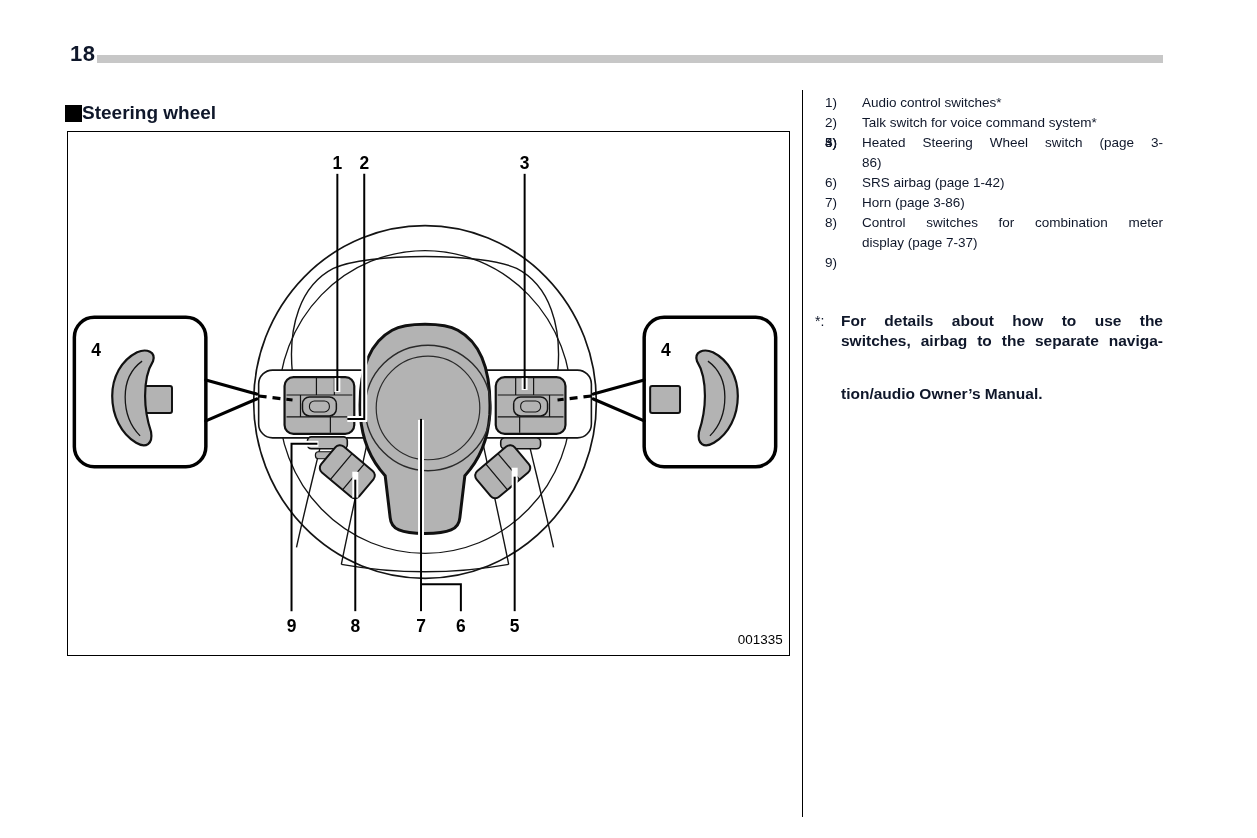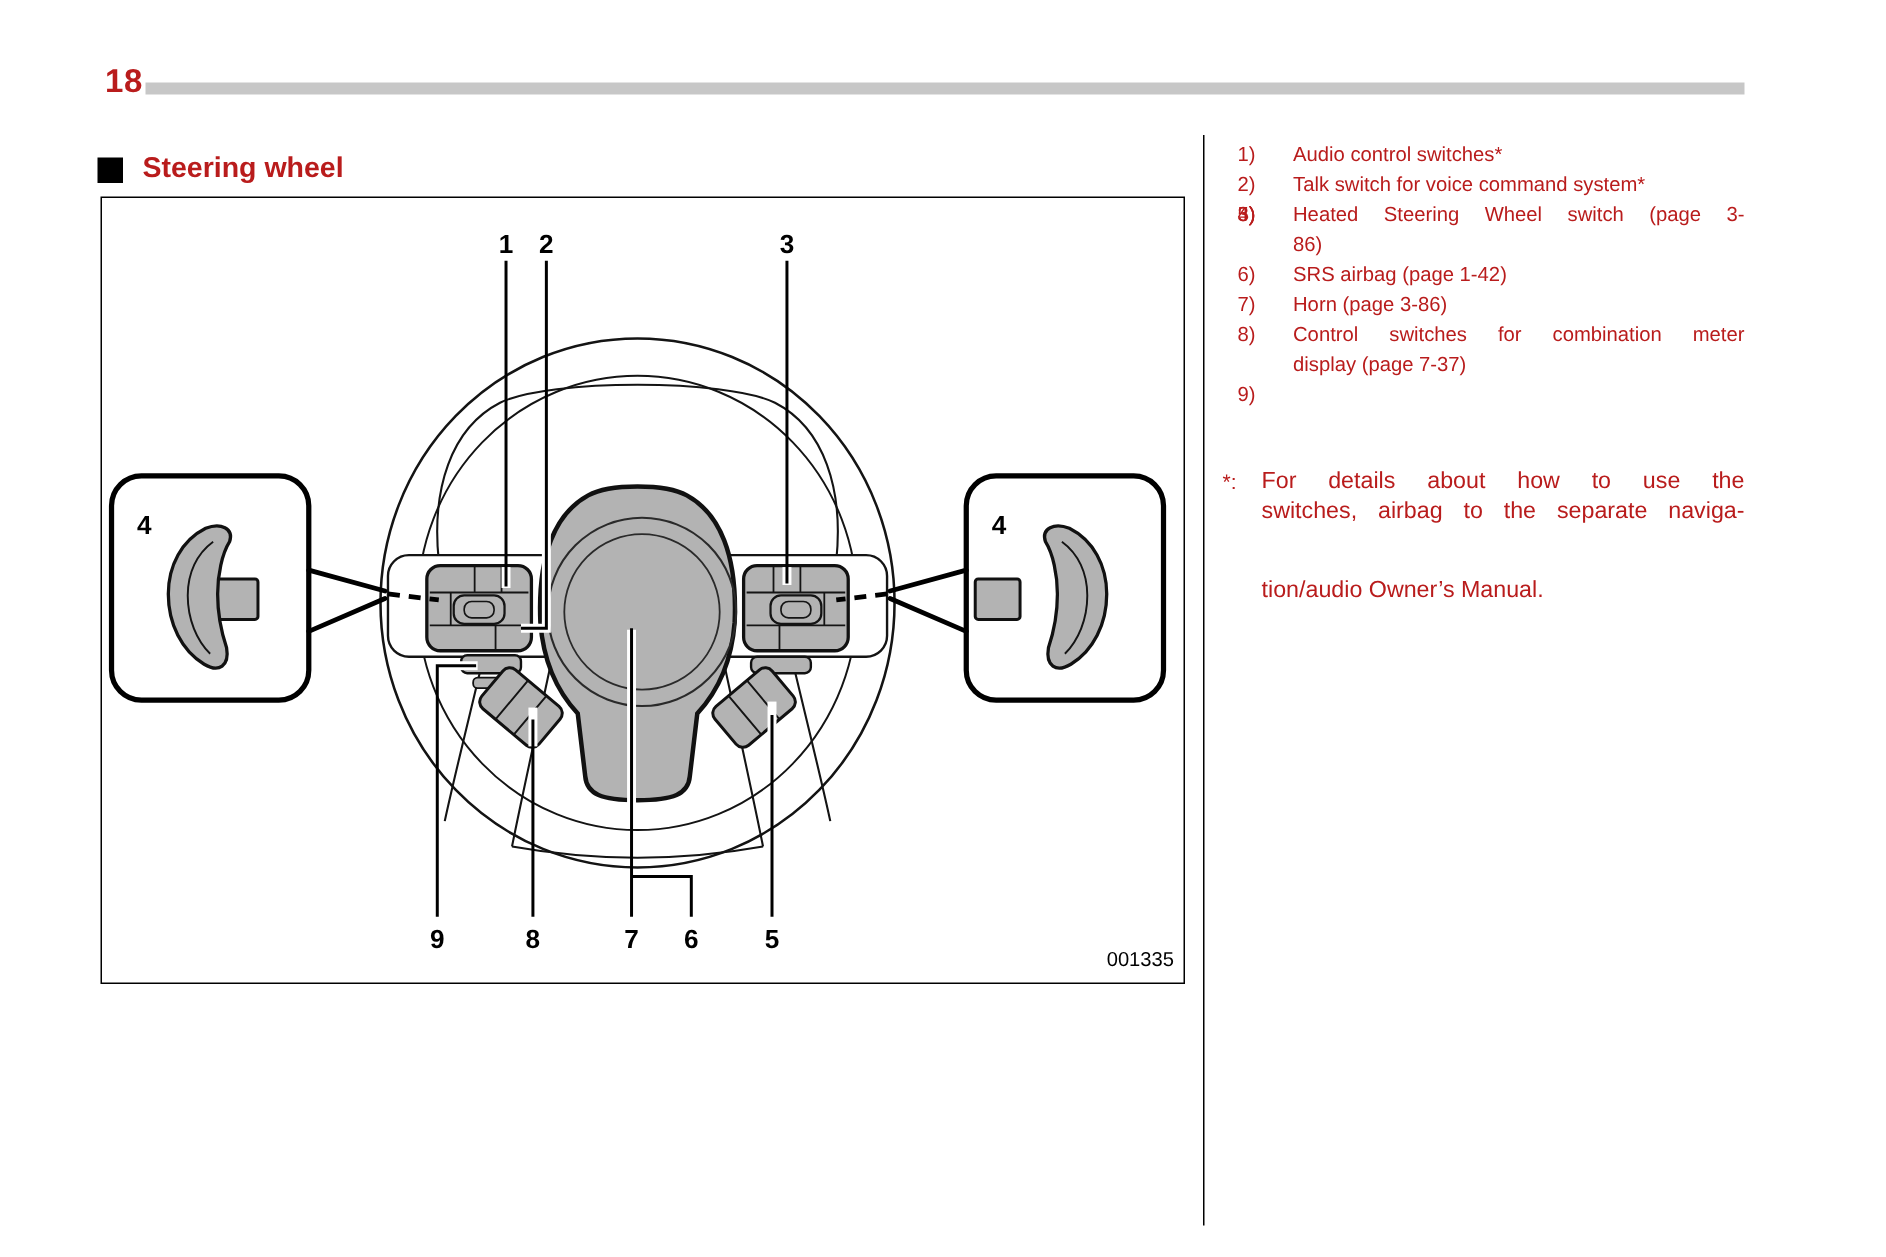"18" .page { color: #b91c1c -> #0f172a }
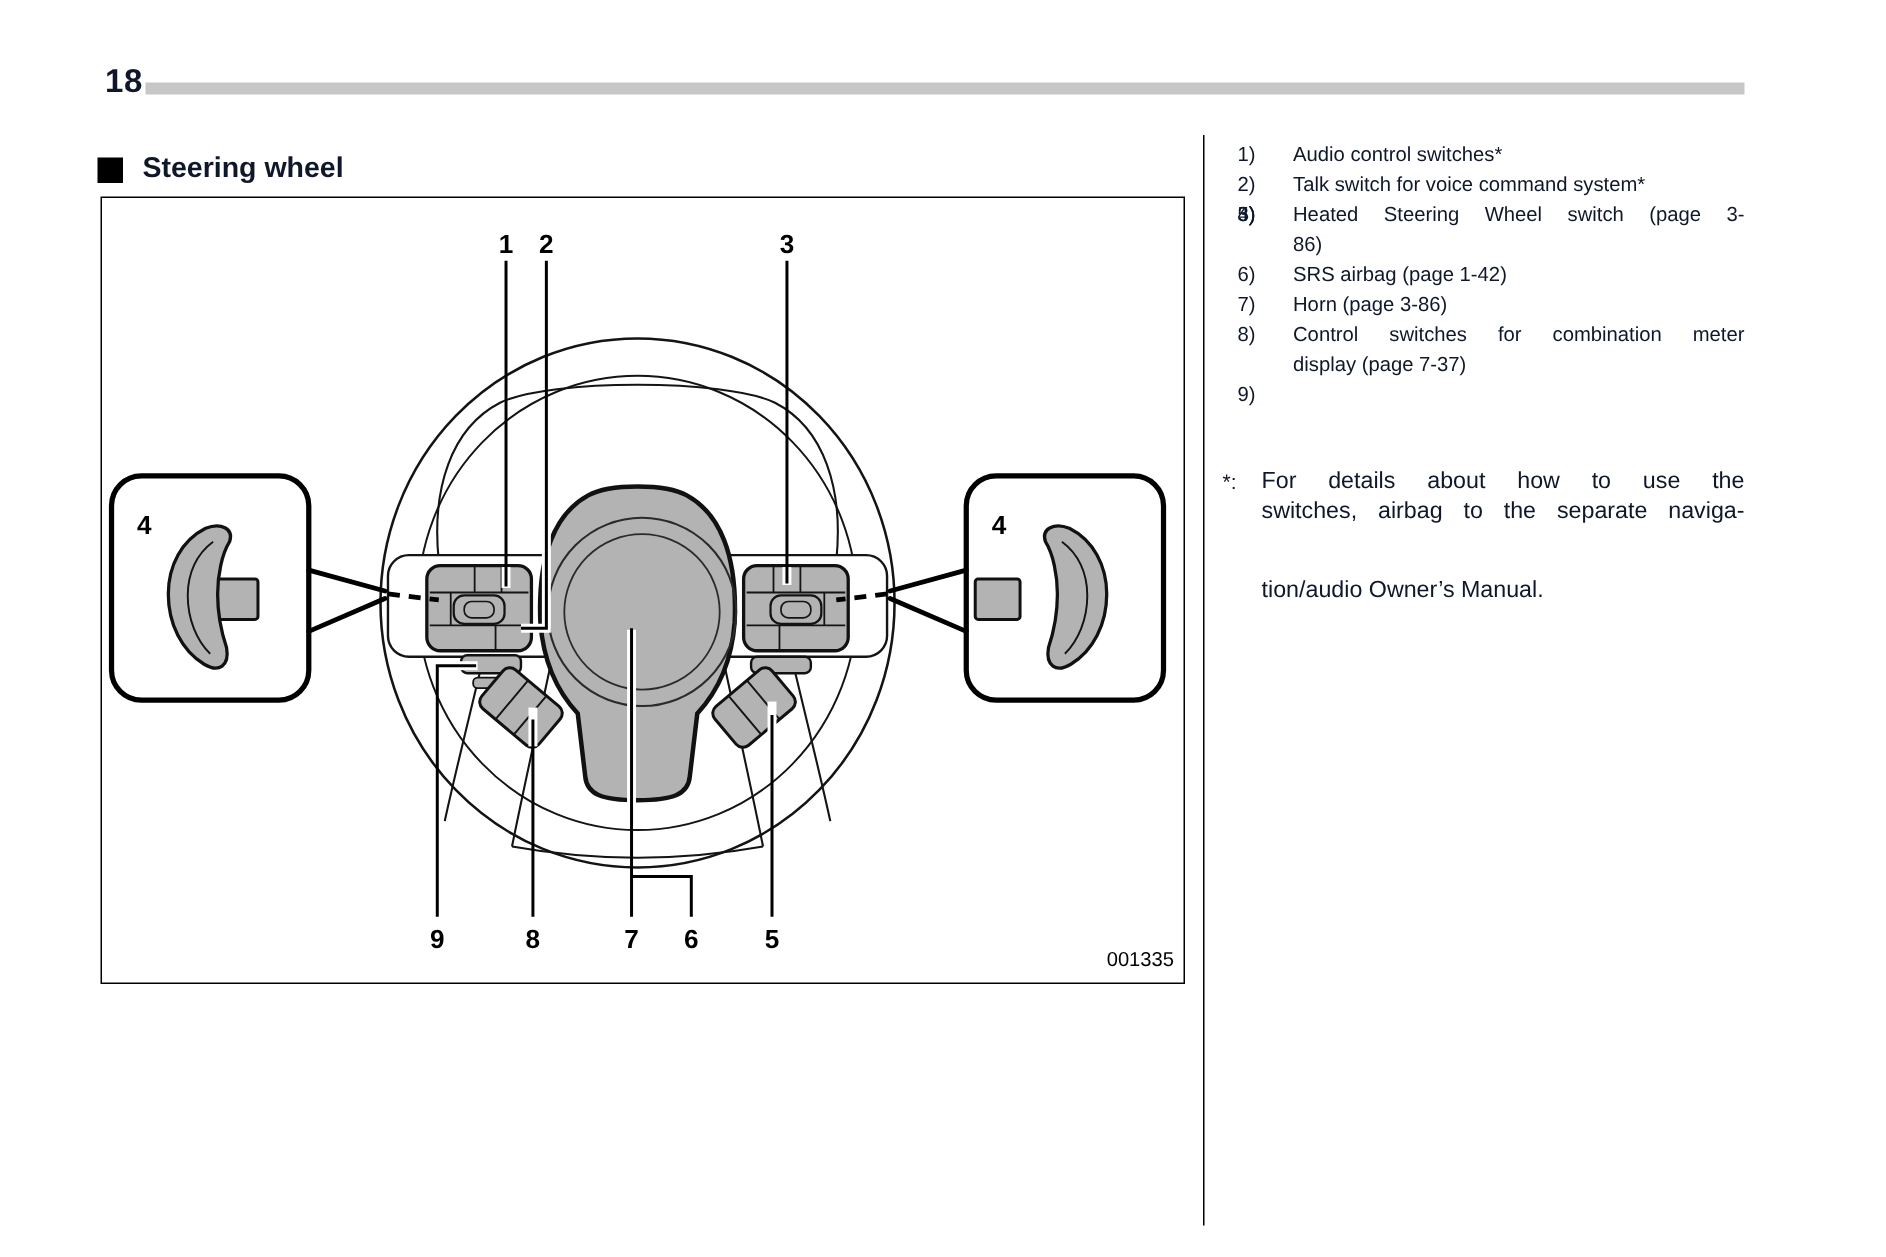"Steering wheel" .section { gap: 13px -> none }
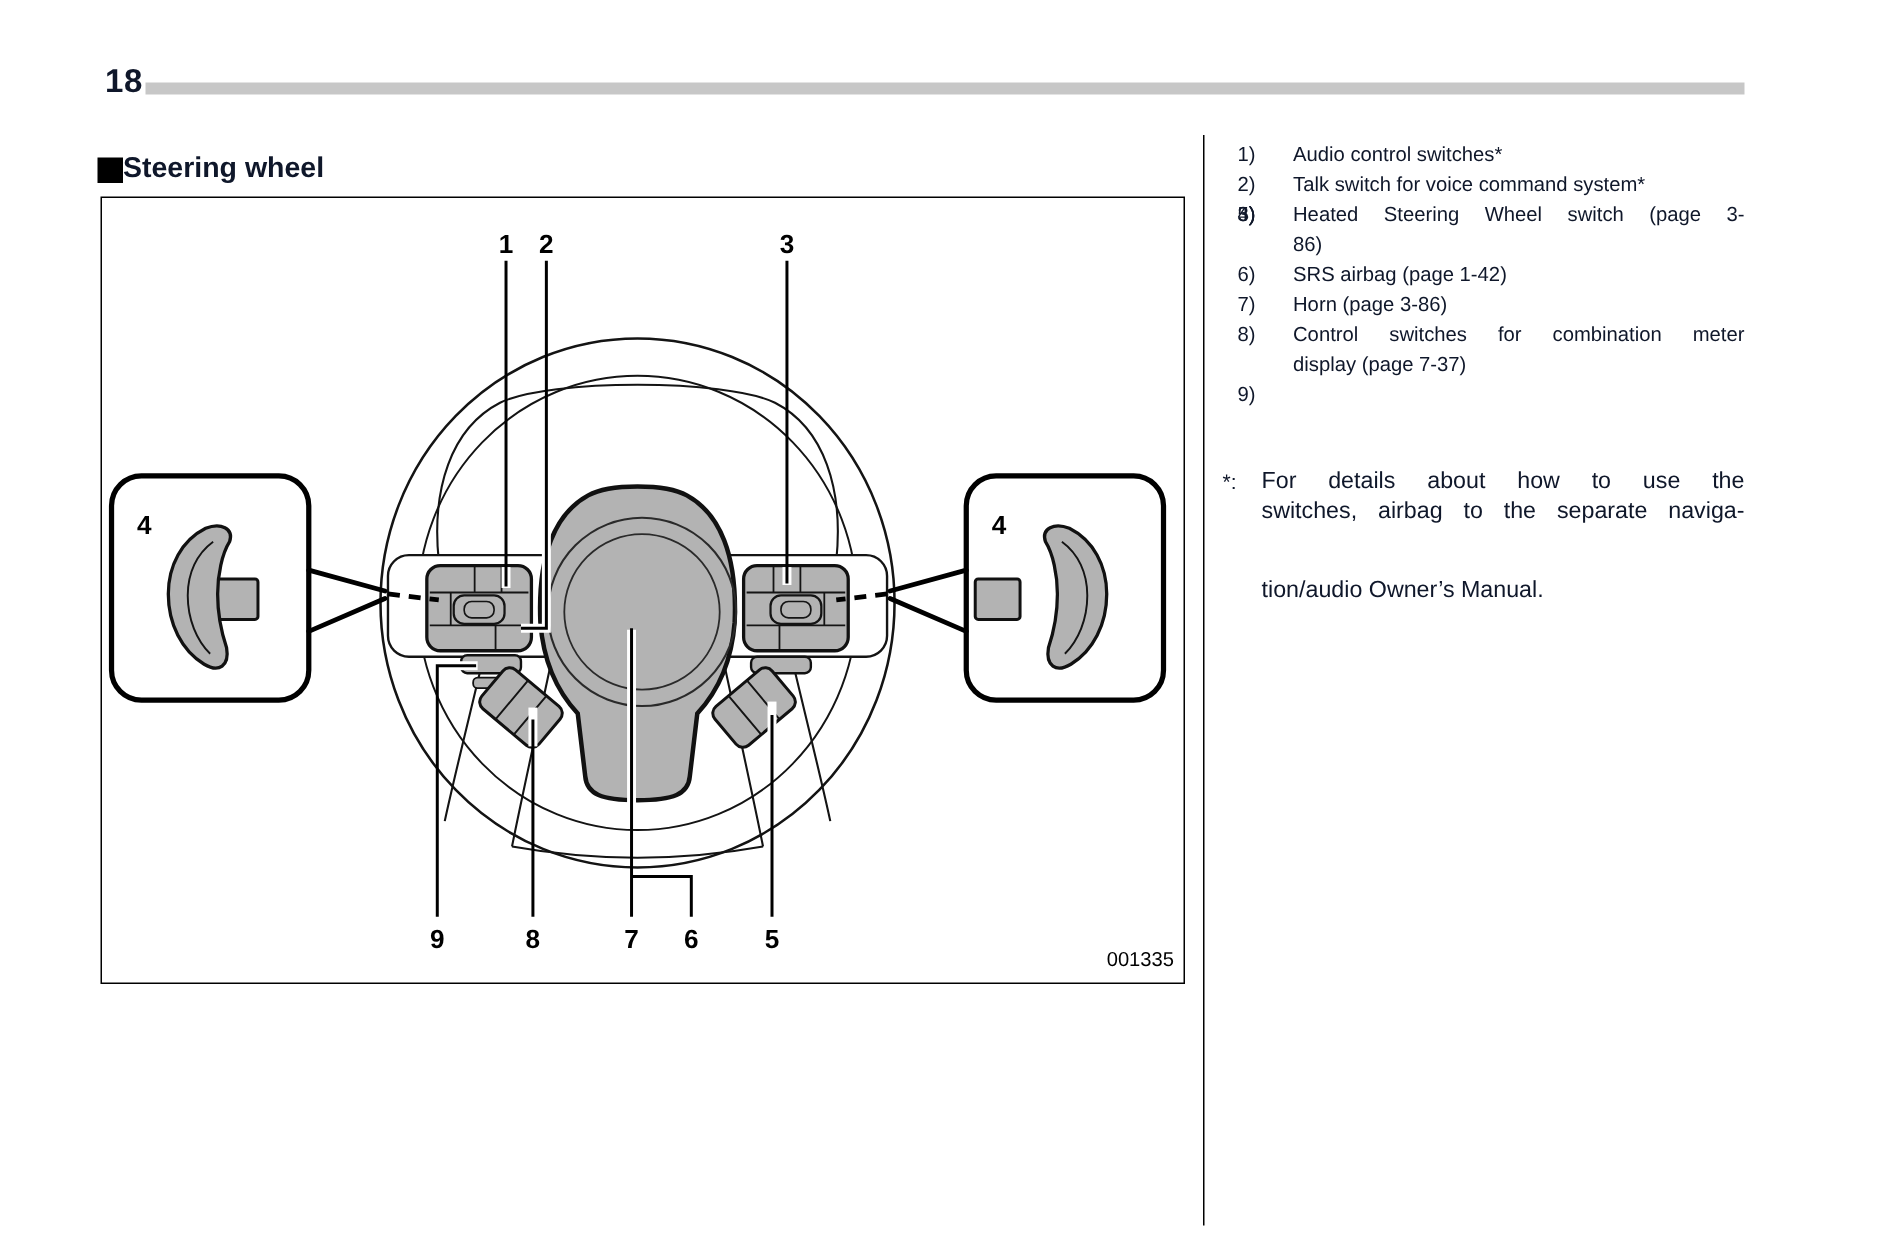"For details about how to" .ftext { font-weight: normal -> bold }
